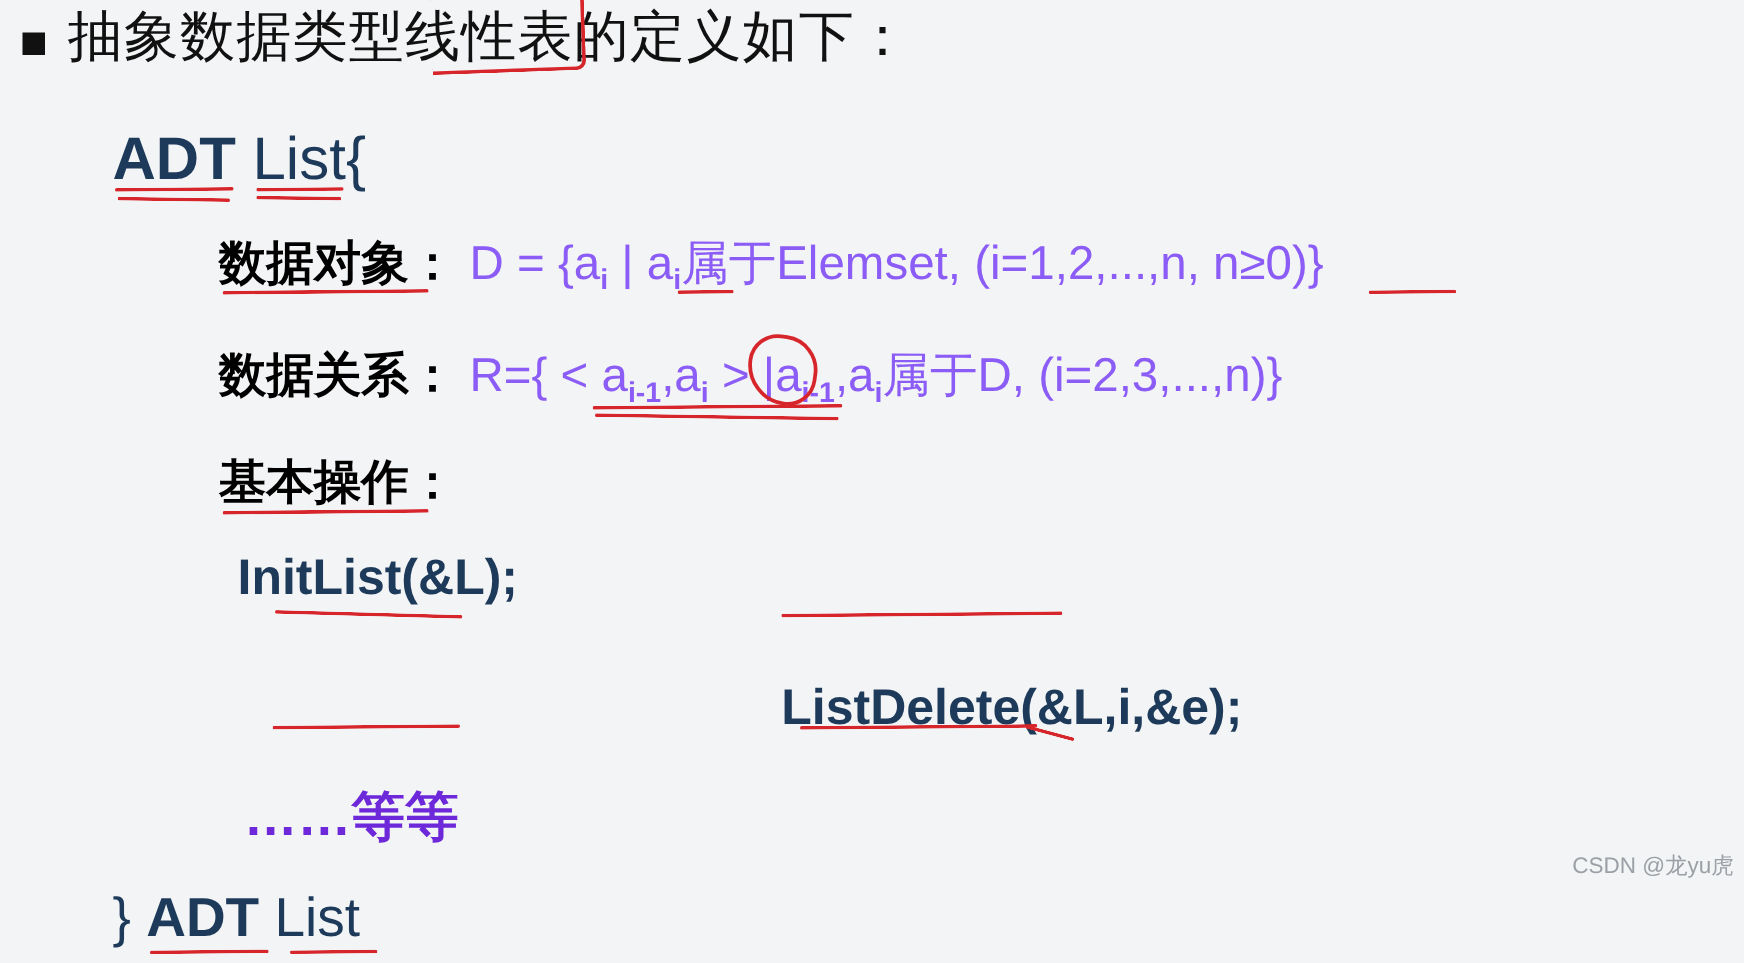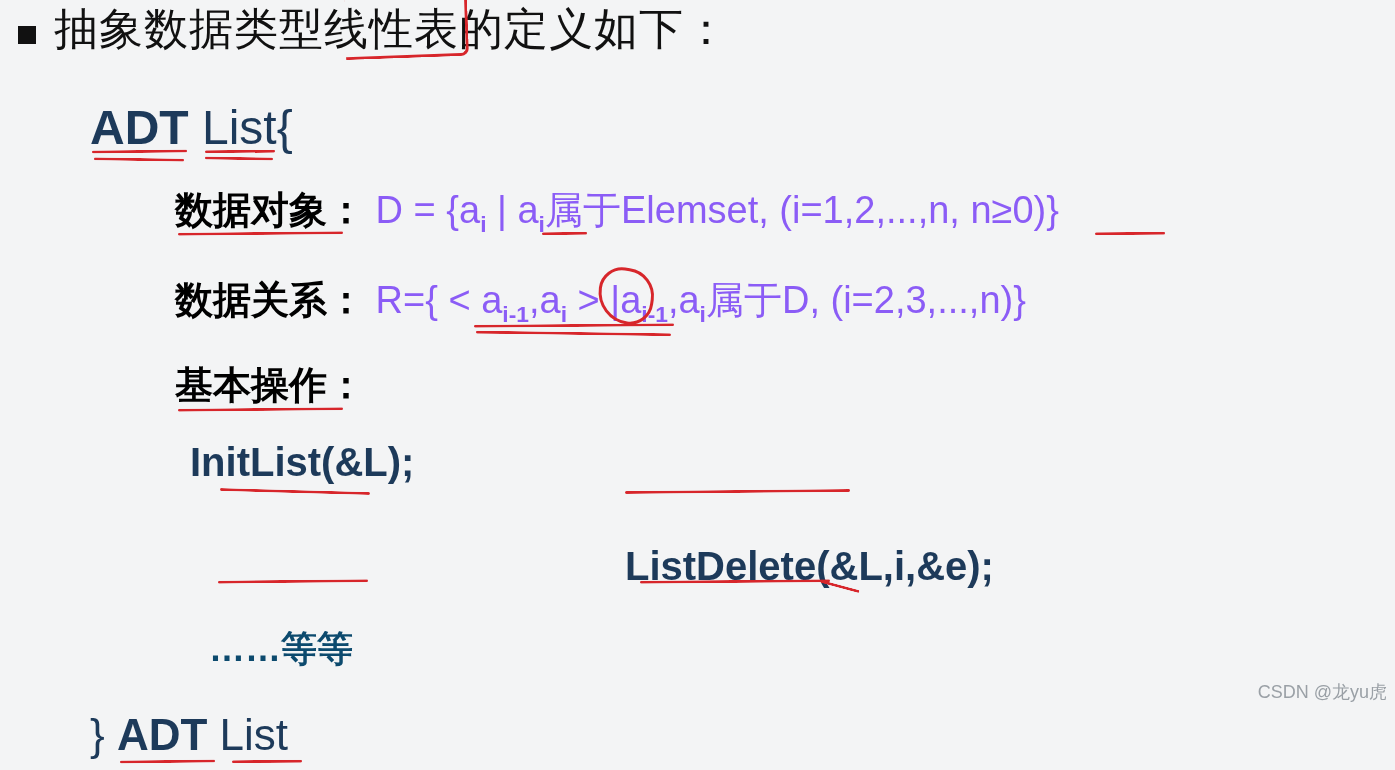"……等等" .etc { color: #0c4a6e -> #6d28d9; font-size: 36px -> 43px; margin-left: 14px -> none }
